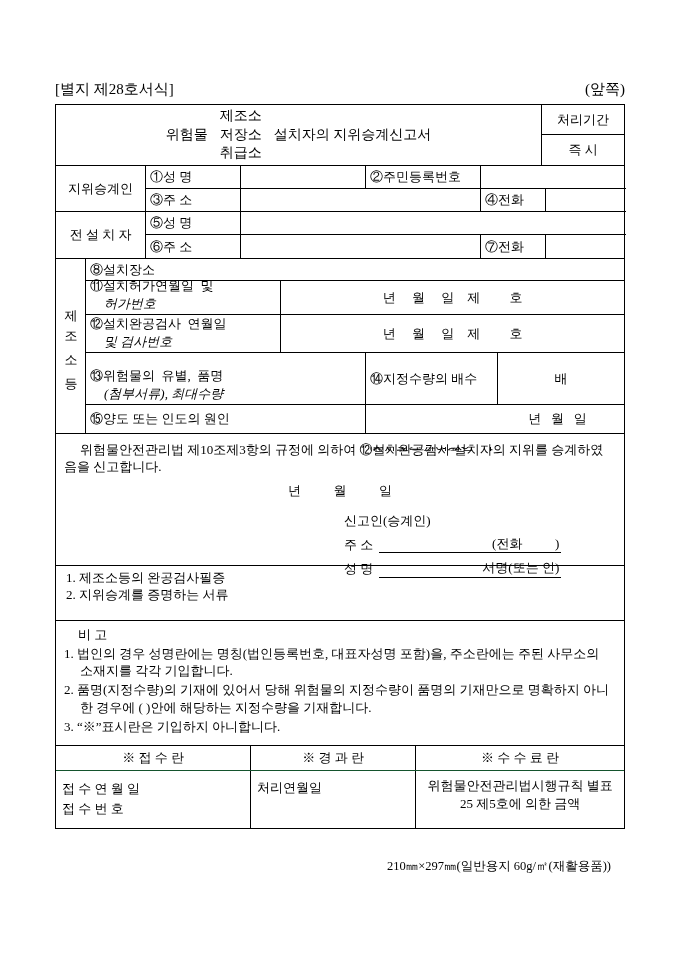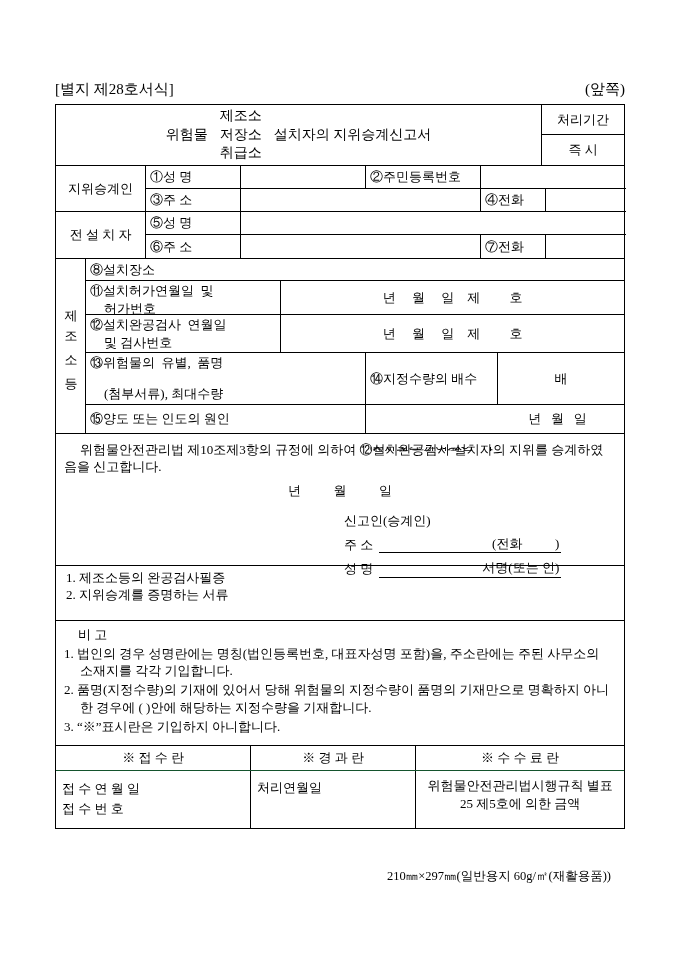"⑪설치허가연월일 및" .two-line { justify-content: space-between -> flex-end }
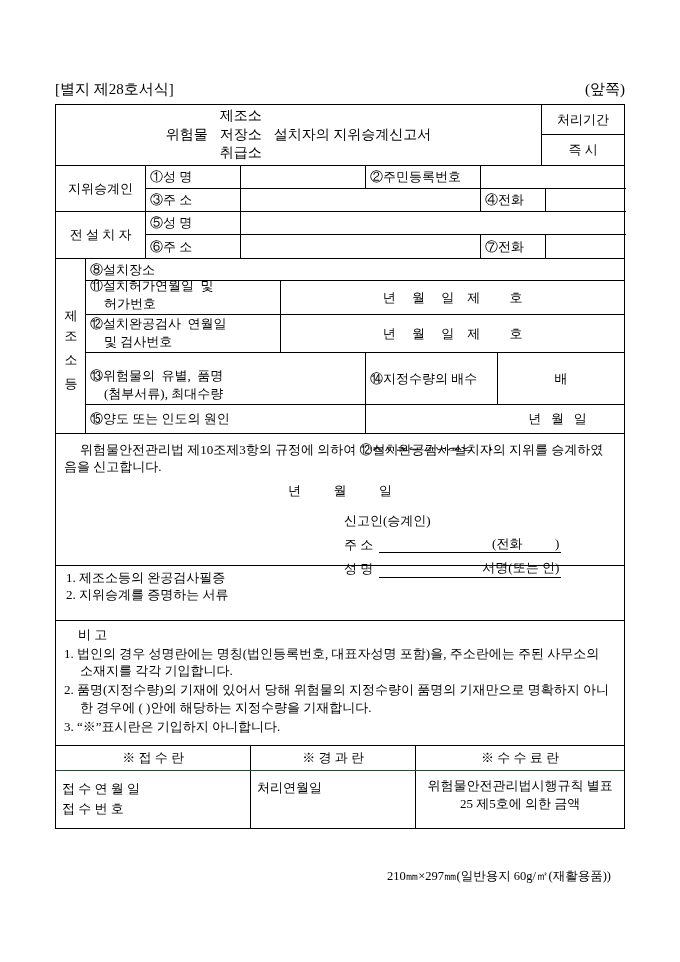"허가번호" .two-line .ln2 { font-style: none -> italic }
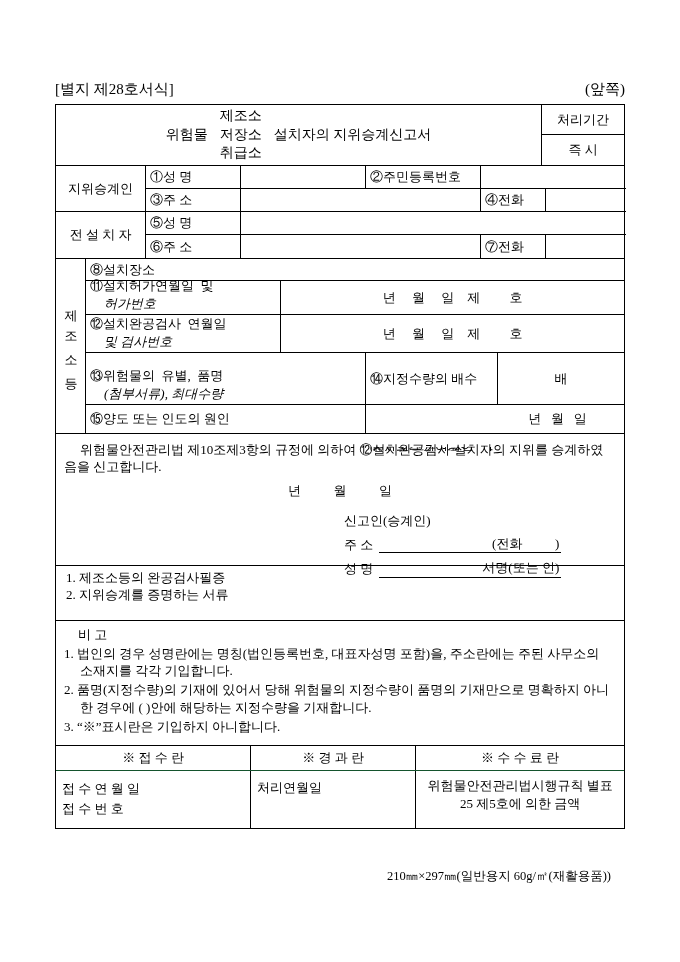"210㎜×297㎜(일반용지 60g/㎡(재활용품))" .paper-note { margin-top: 10px -> none }
